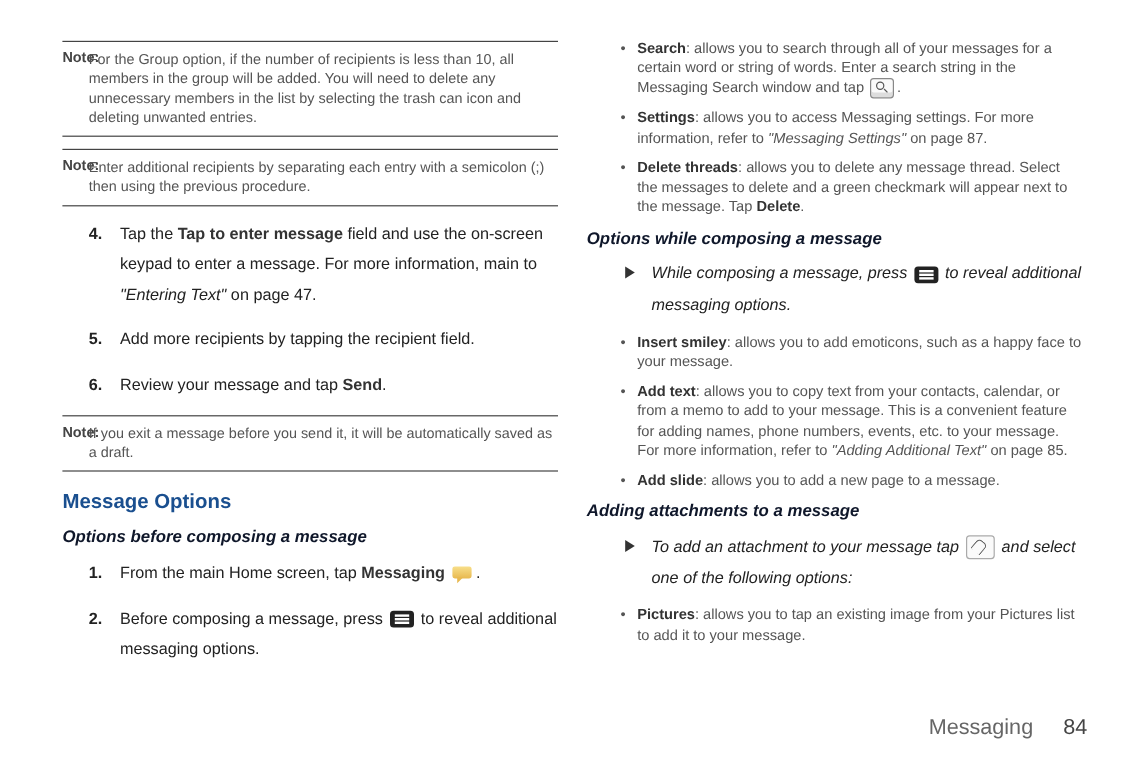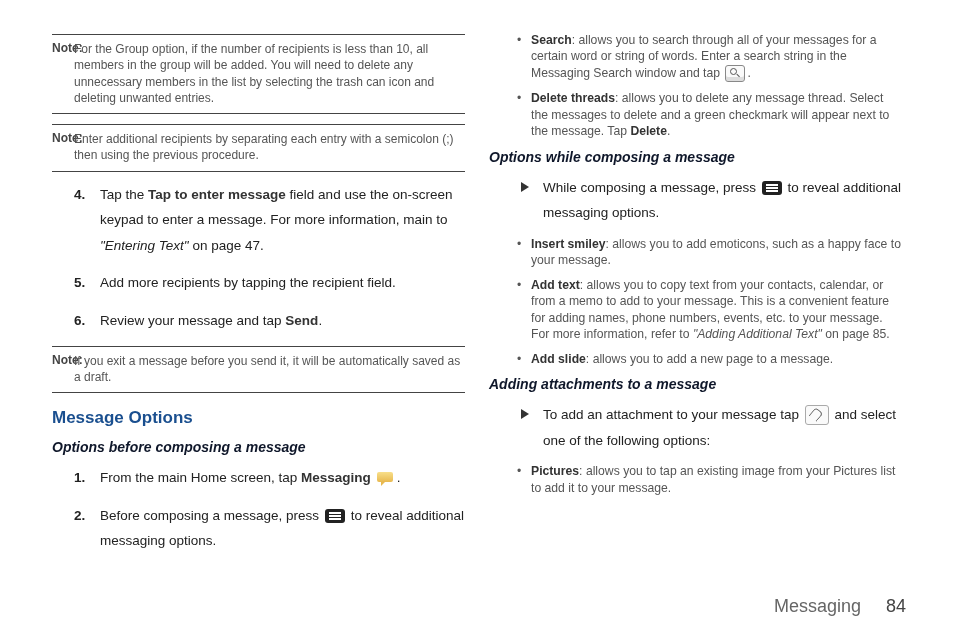"Settings: allows you to access" li { html: none -> <li> <span>Settings</span><span>: allows you to access Messaging settings. For more information, refer to </span><span>"Messaging Settings"</span><span> on page 87.</span> </li> }
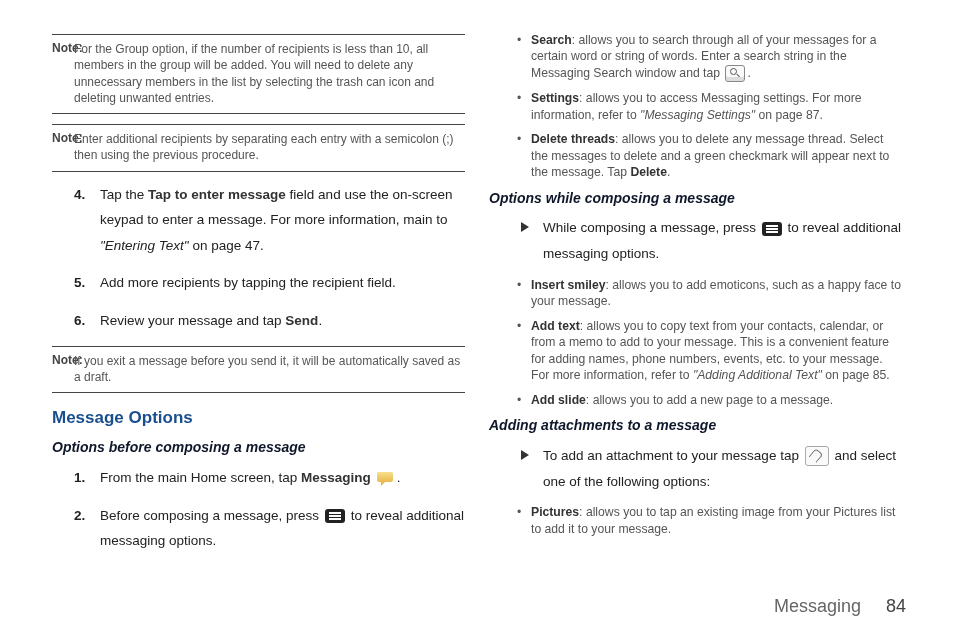"While composing a message, press" .arrow-row { font-style: none -> italic }
